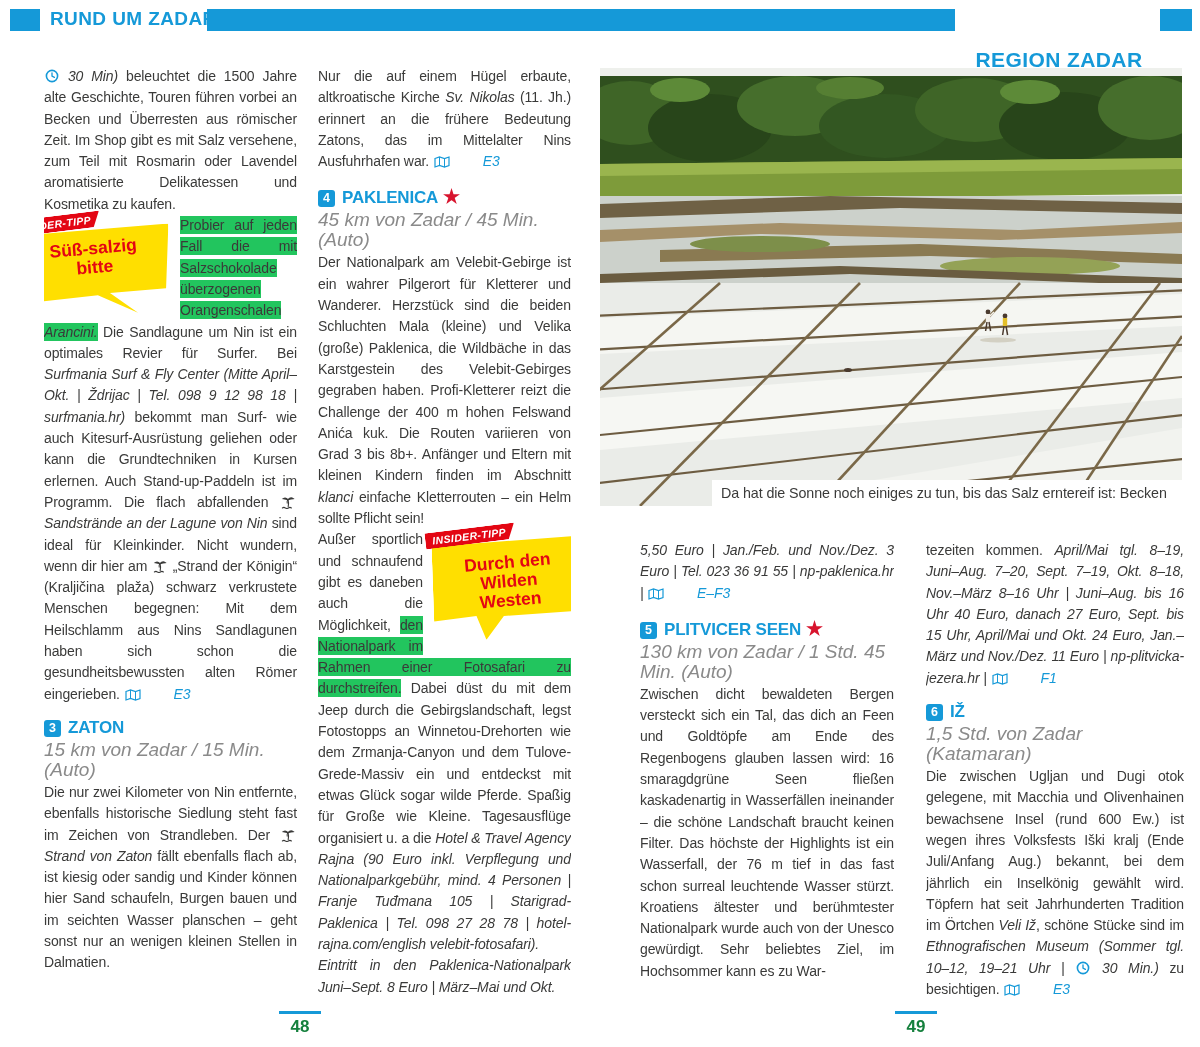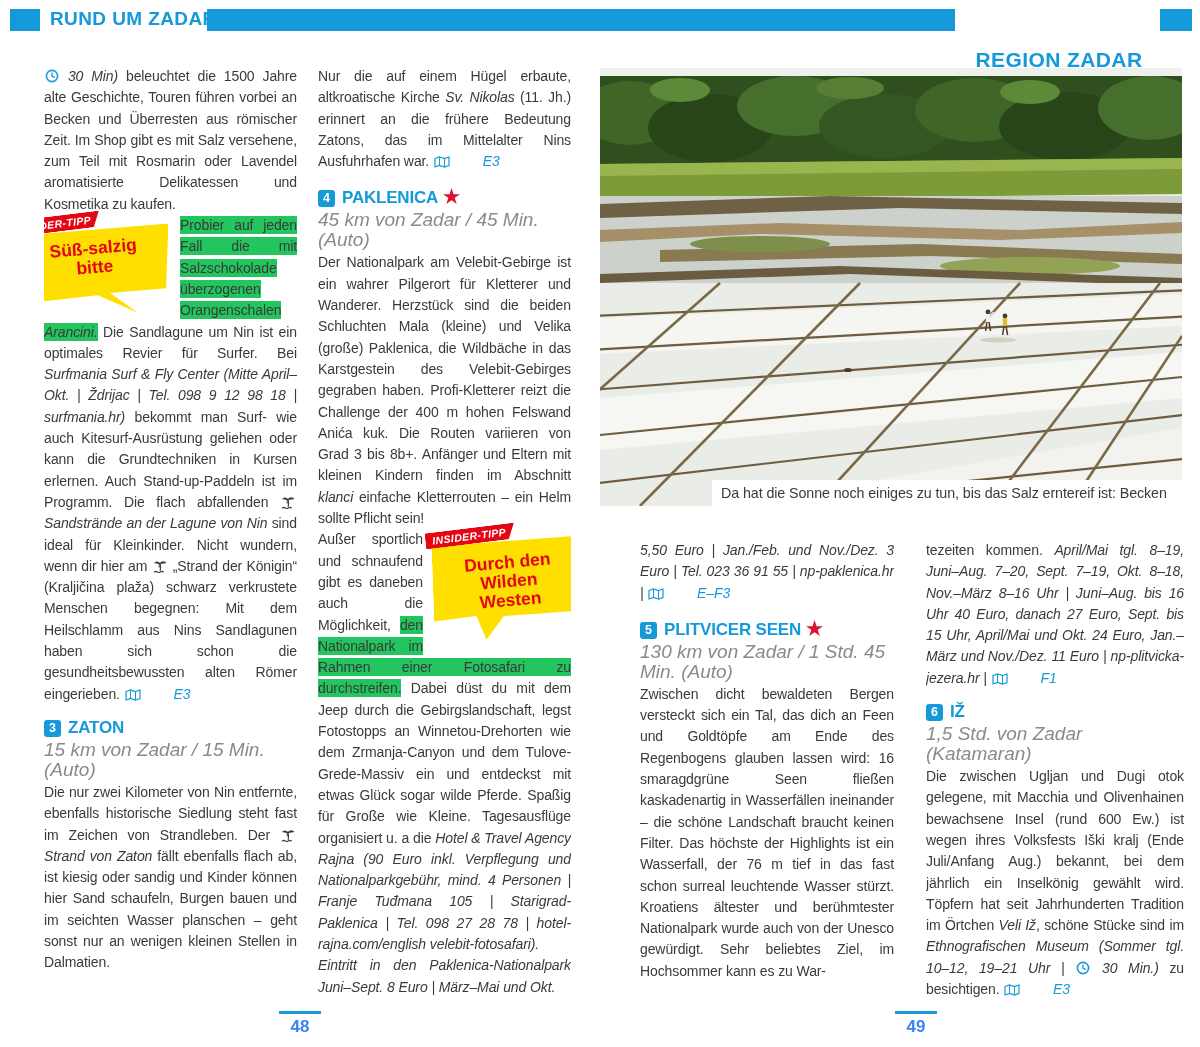"48" .pg-num { color: #3b82f6 -> #15803d }
